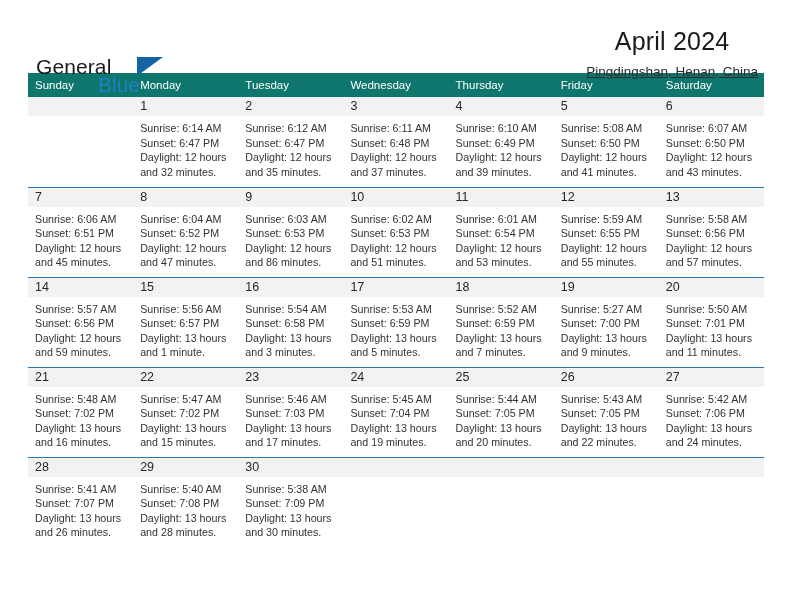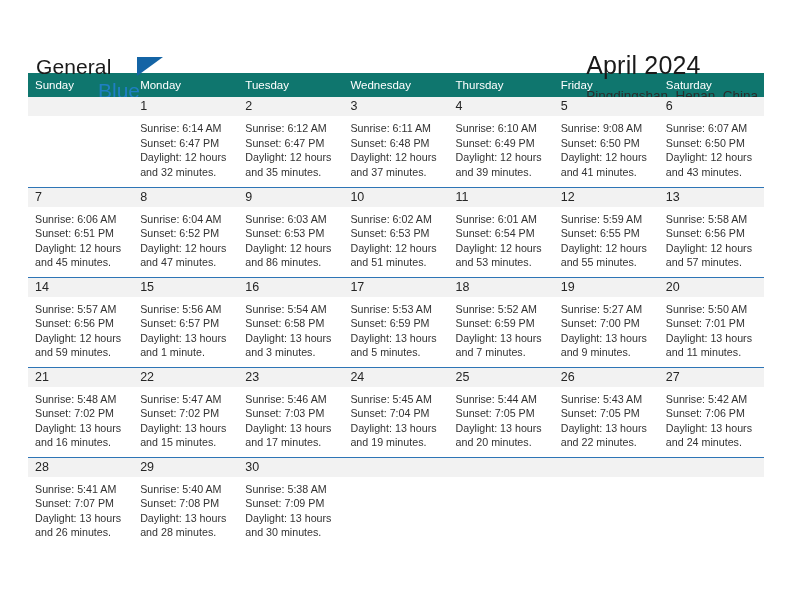"April 2024" .title-wrap { margin-top: 24px -> none; text-align: left -> center }
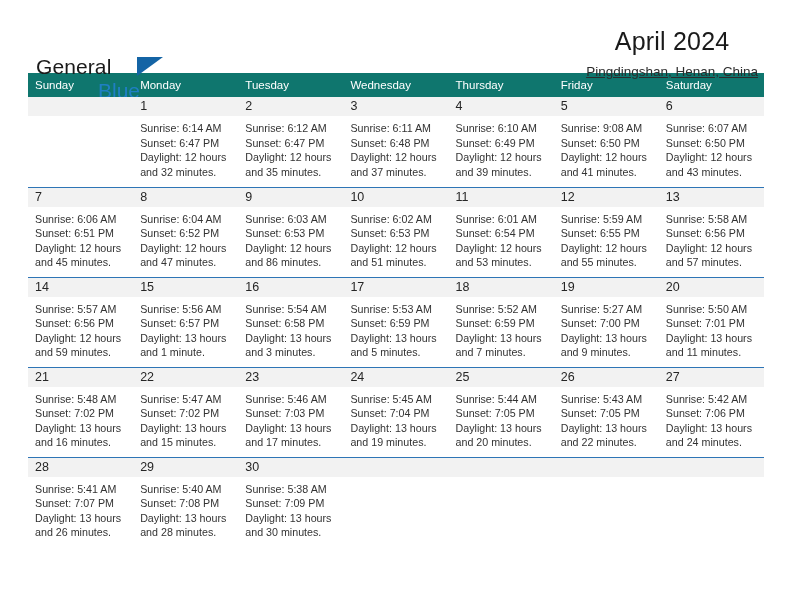"Blue" .brand-blue { top: 24px -> 18px }
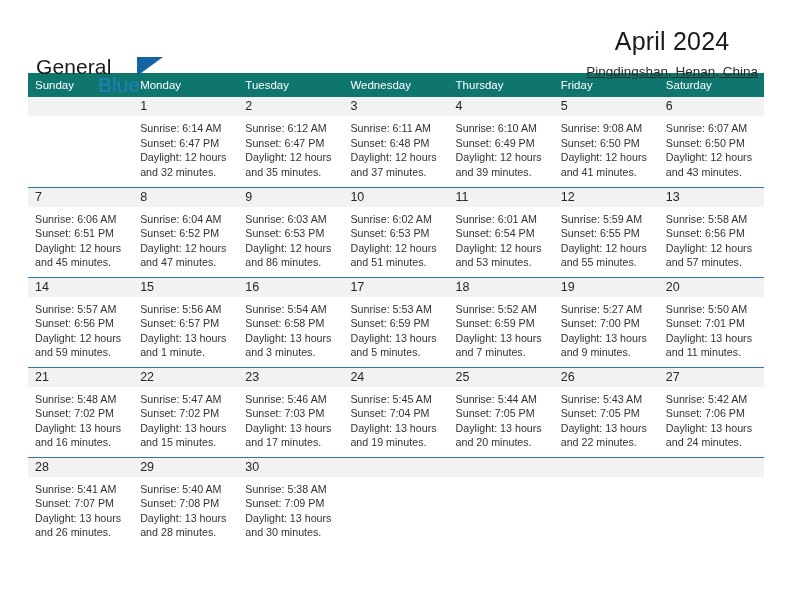"Sunrise: 9:08 AM" div { text: 9:08 -> 5:08 }
